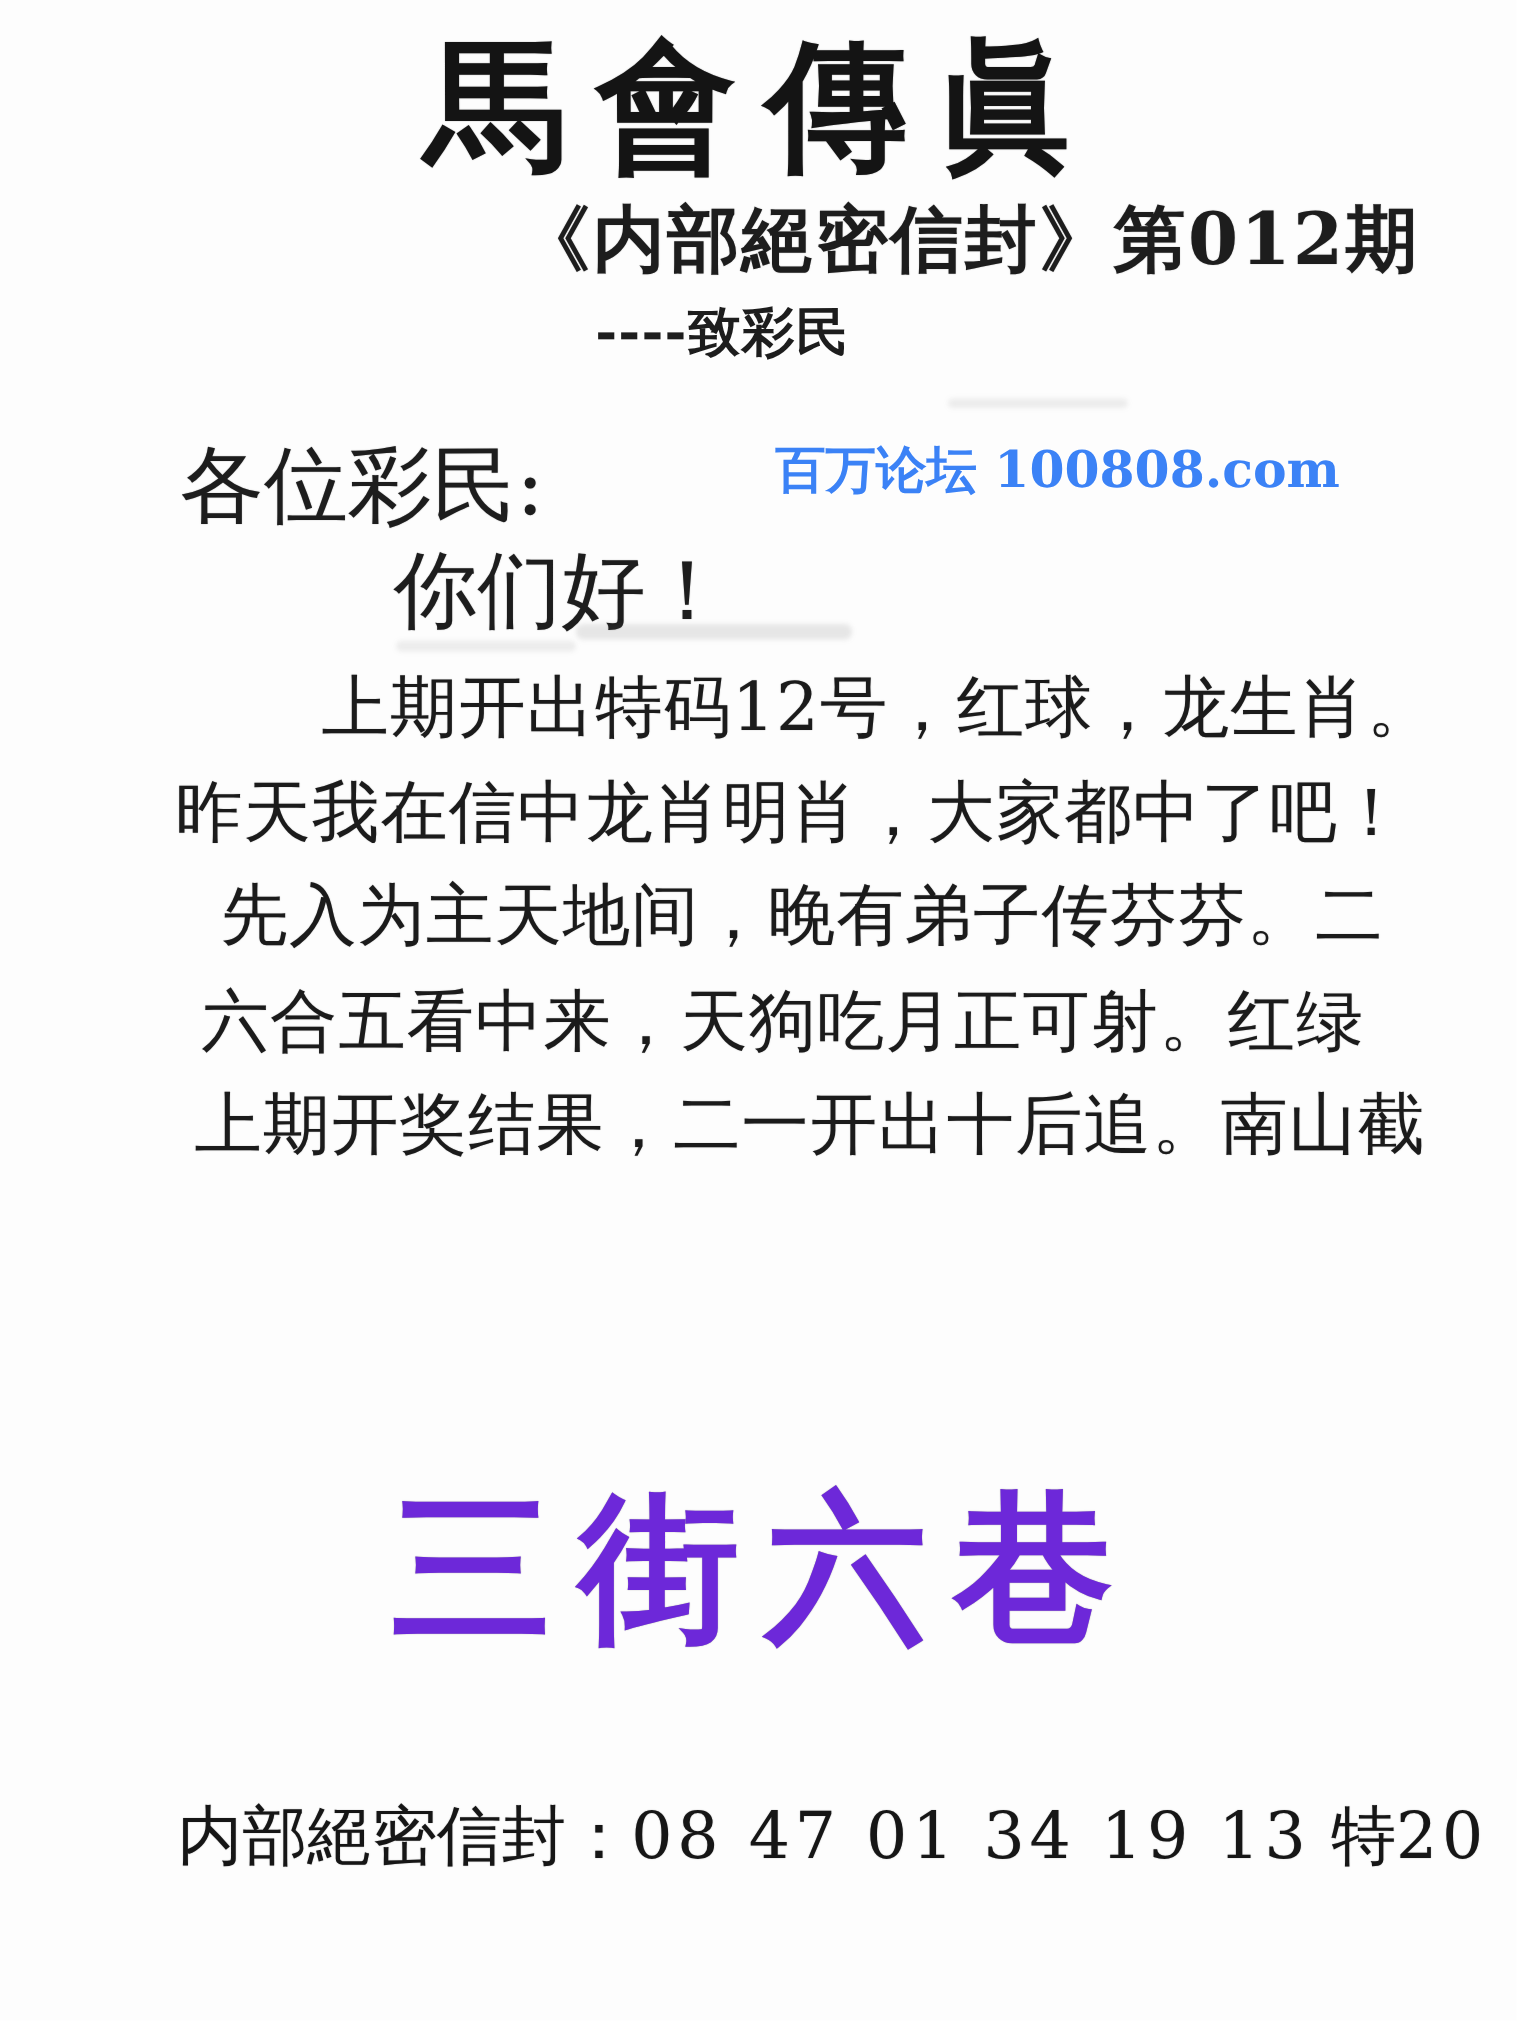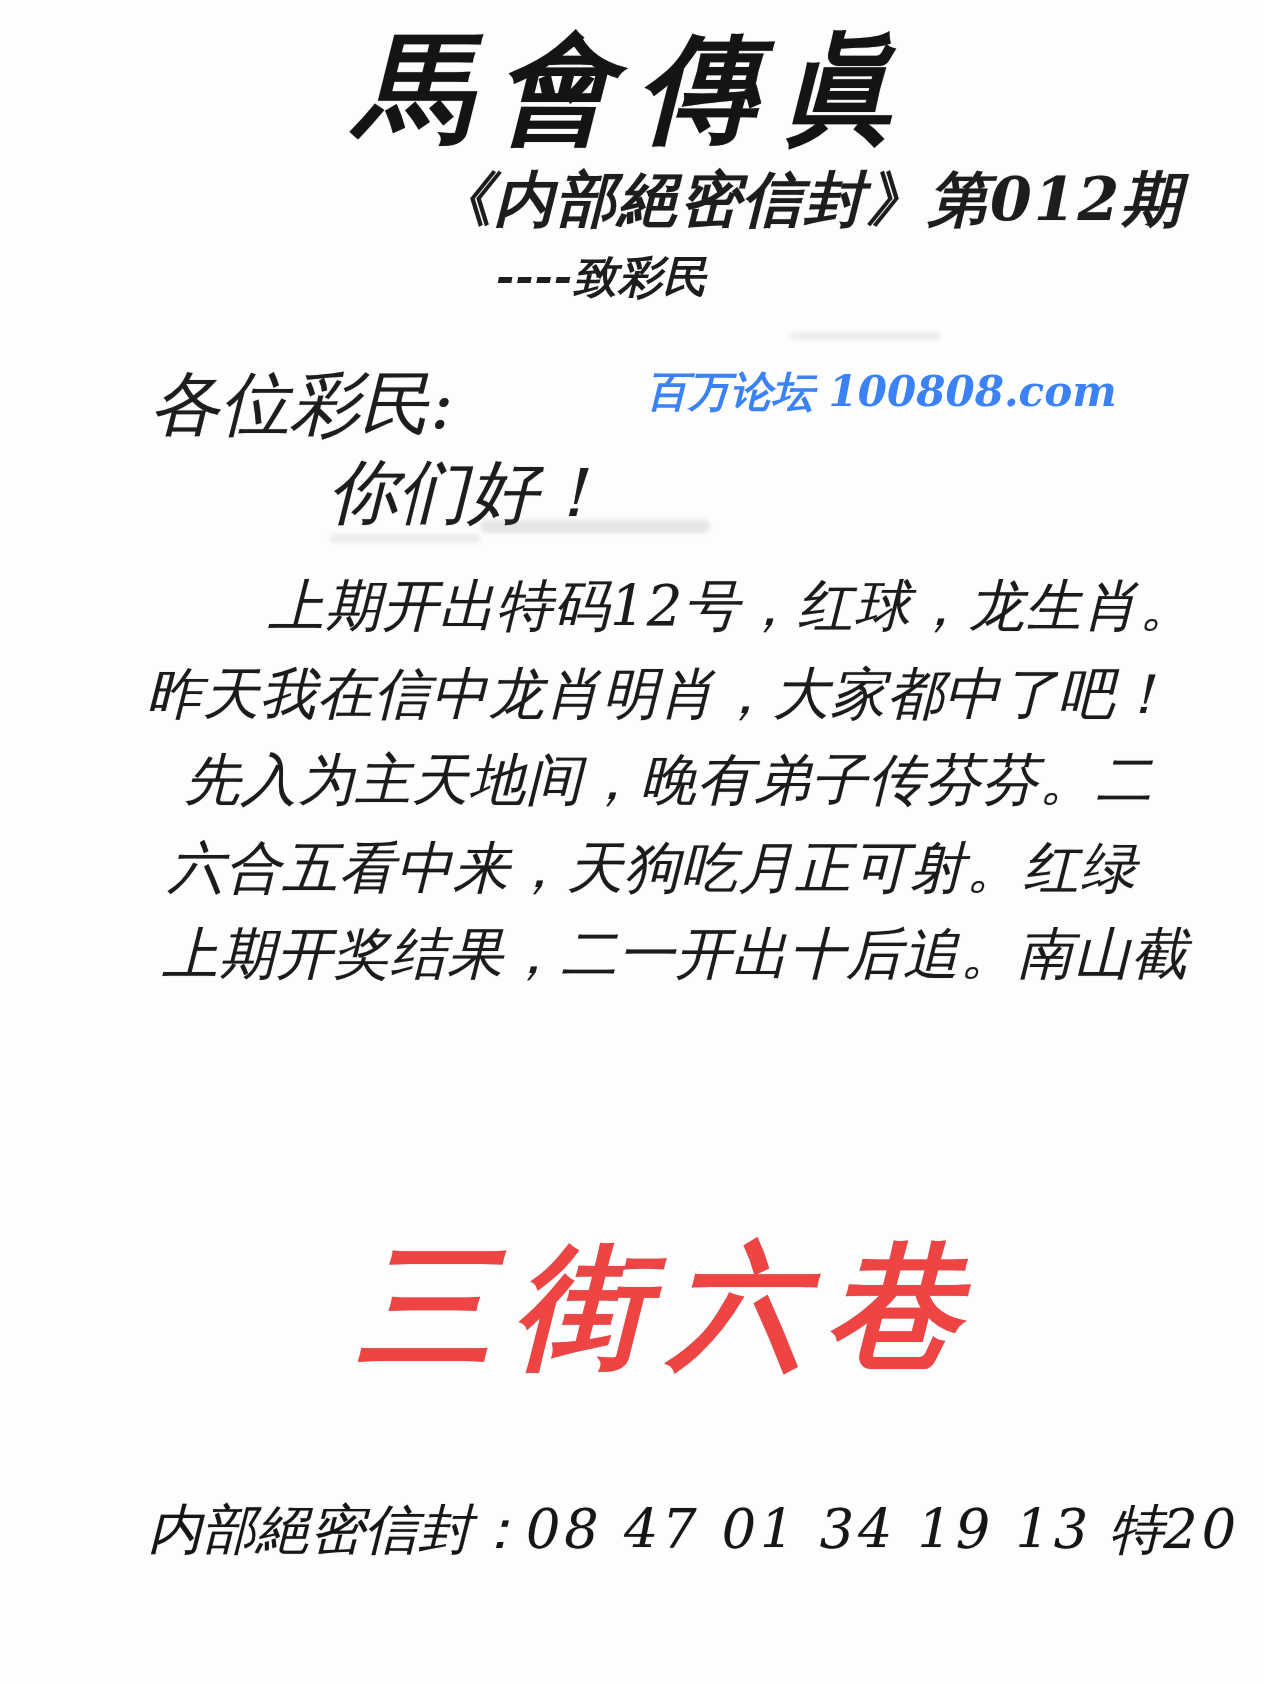"馬會傳眞" .abs { font-style: italic -> none }
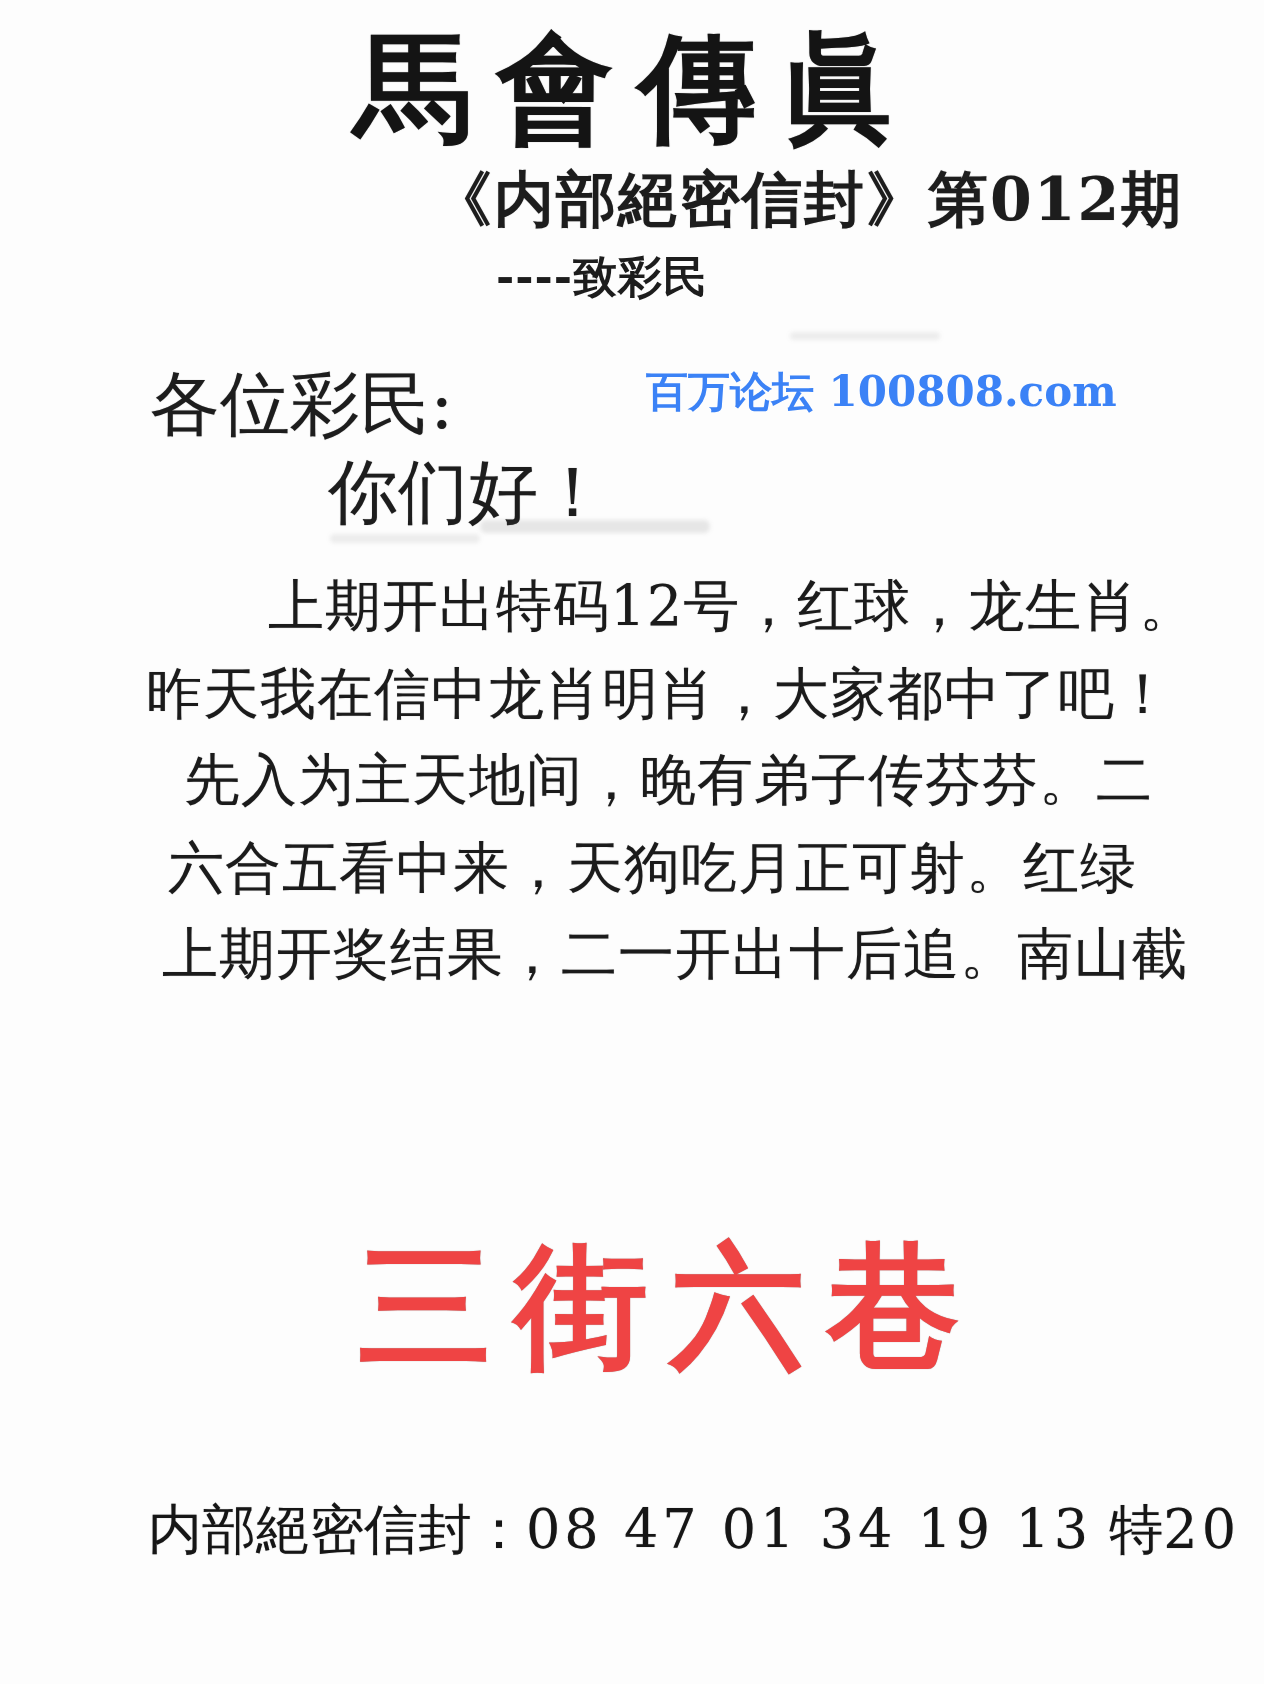"上期开出特码12号，红球，龙生肖。" .body-line { margin-top: 17px -> none }
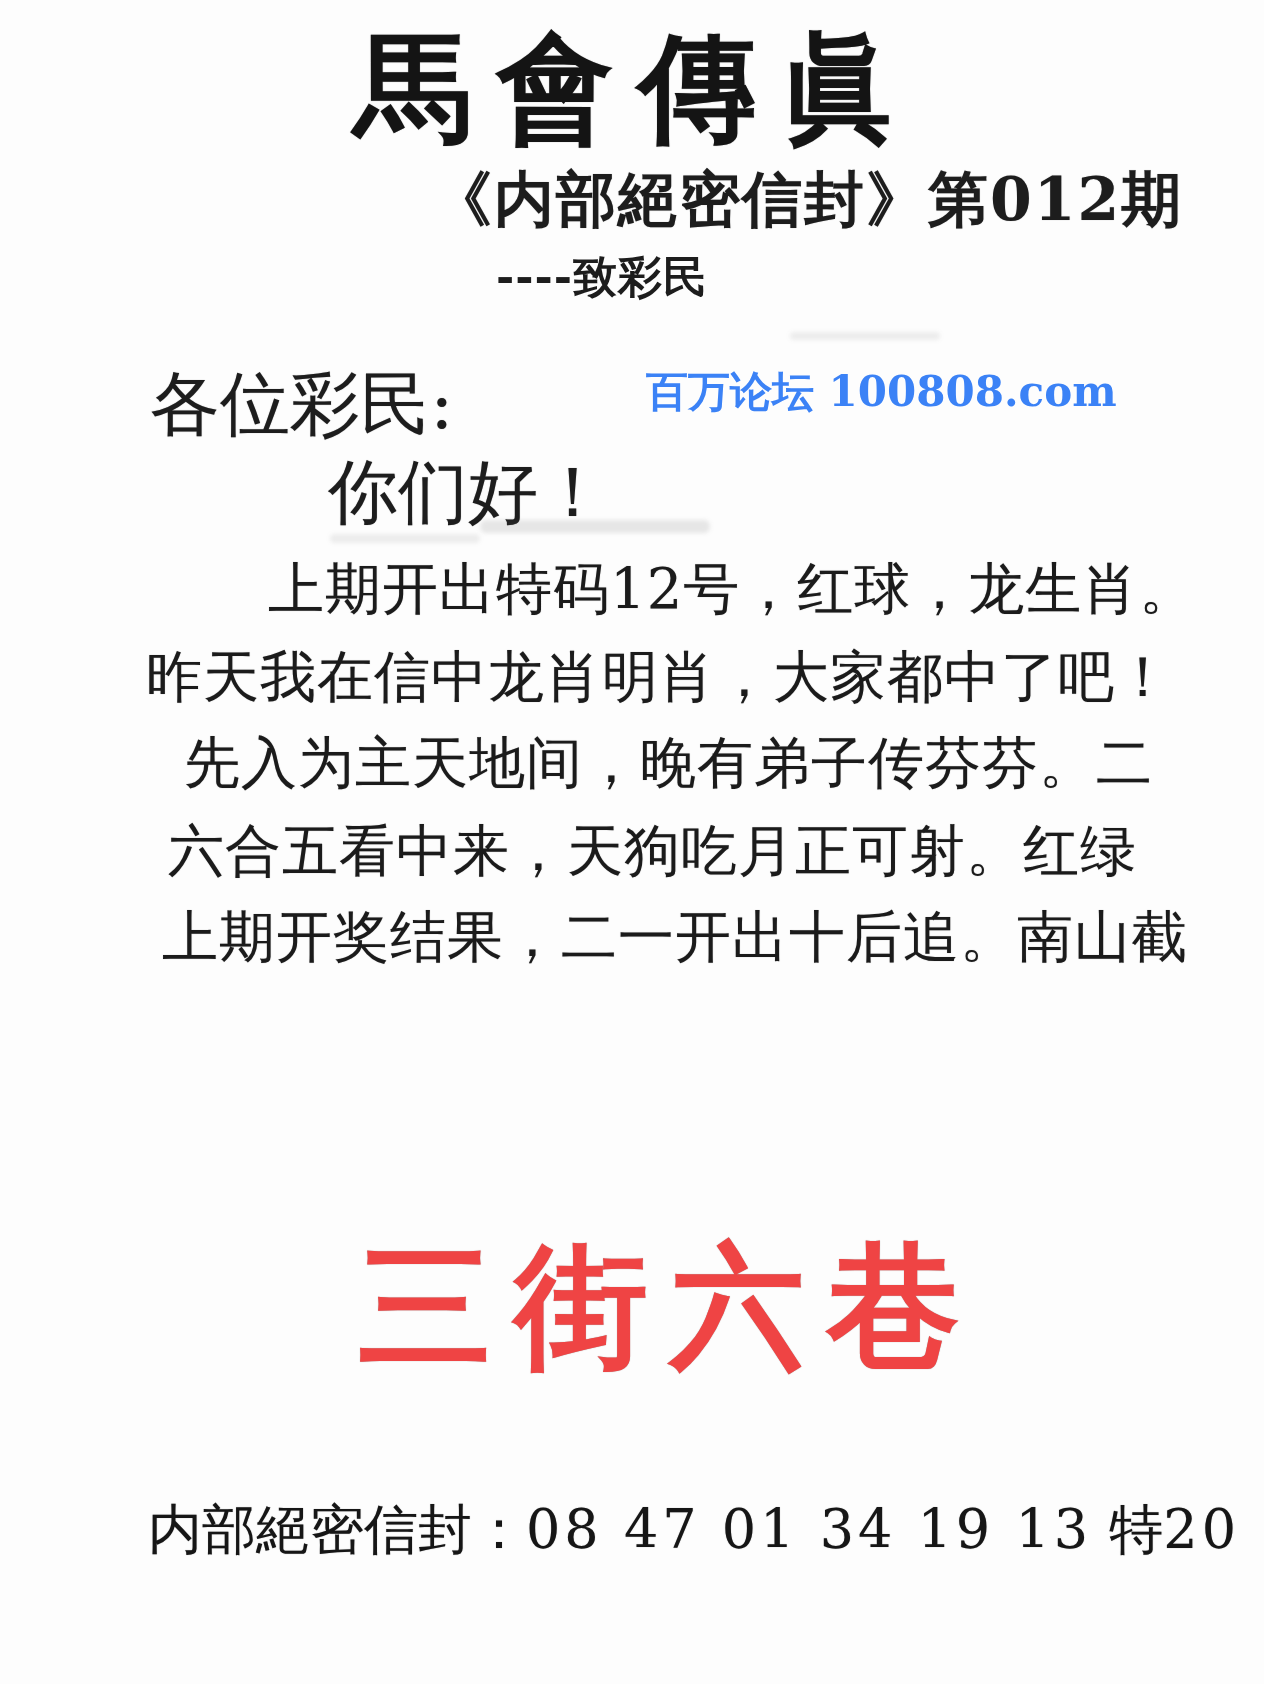"三街六巷" .main-tip { color: #ef4444 -> #6d28d9; margin-left: 32px -> none }
